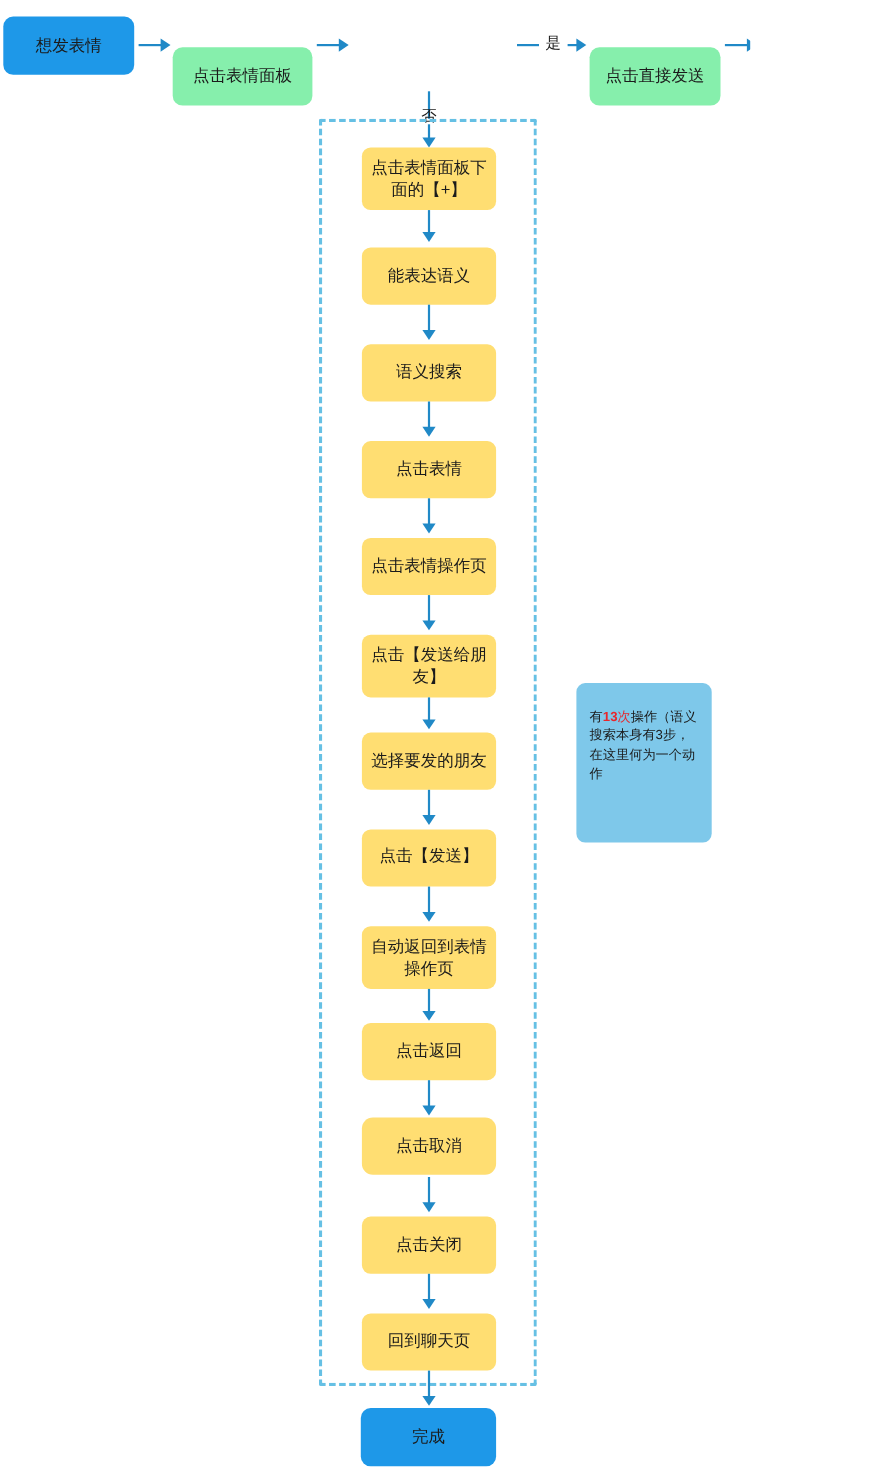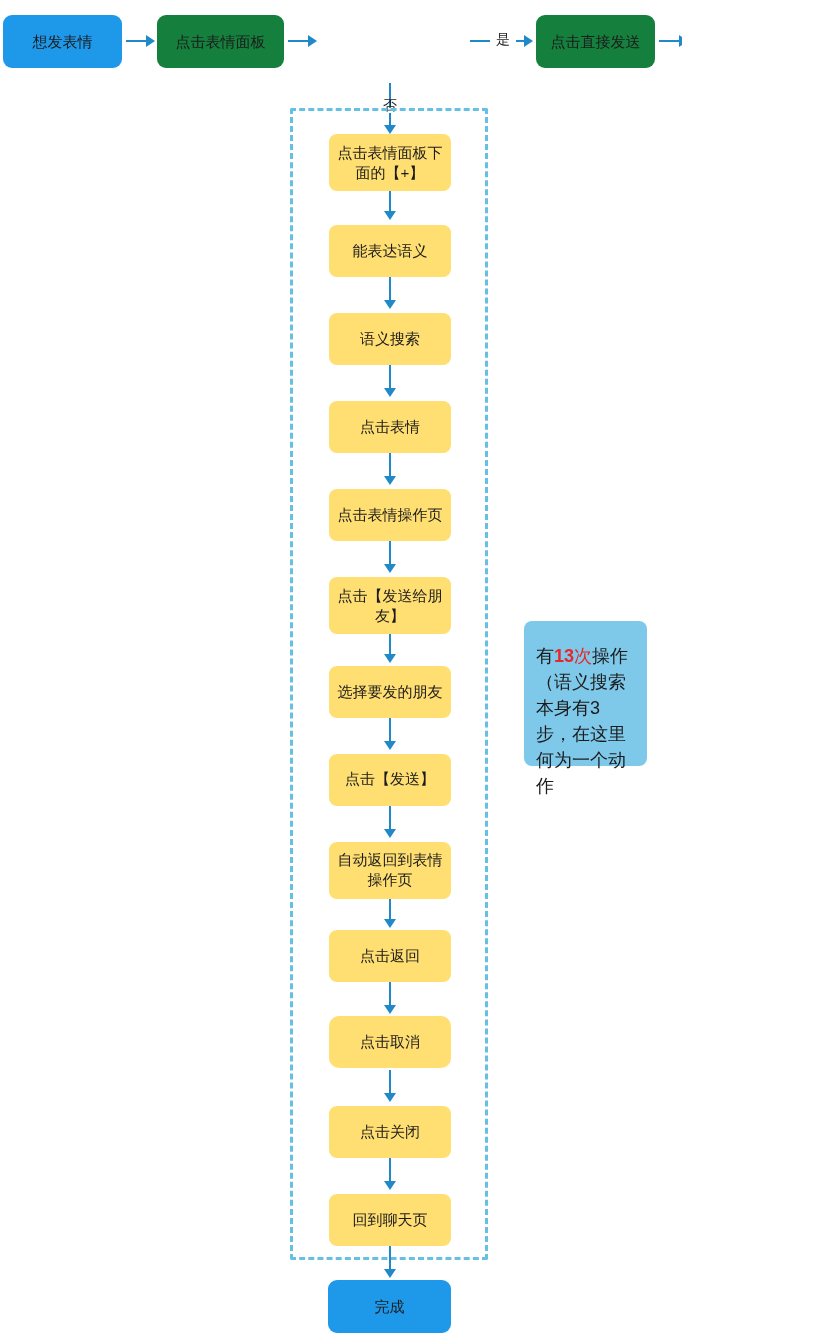"点击表情面板" .node.blue-soft { background: #15803d -> #86efac; margin-top: none -> 28px }
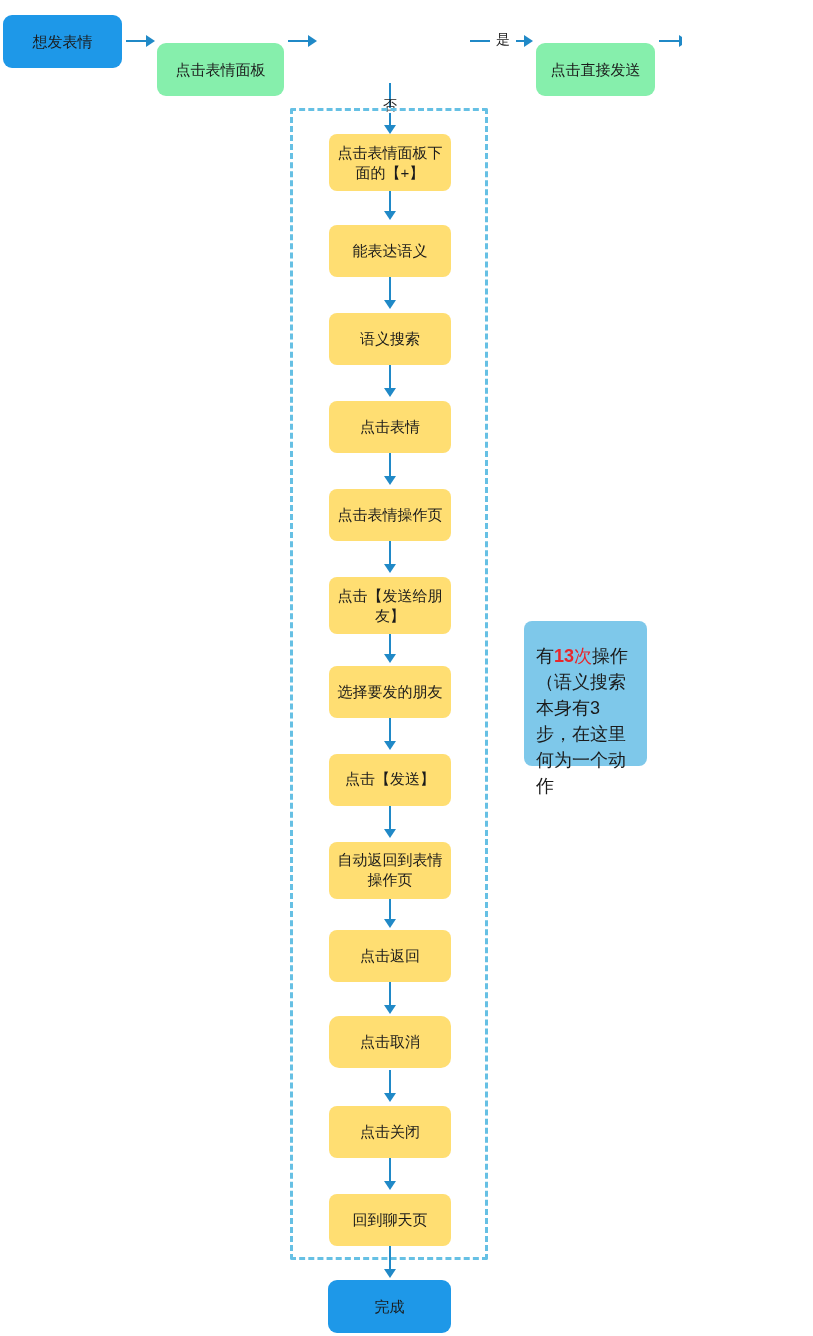"有13次操作（语义搜索本身有3步，在这里何为一个动作" .node.note { font-size: 18px -> 12px }
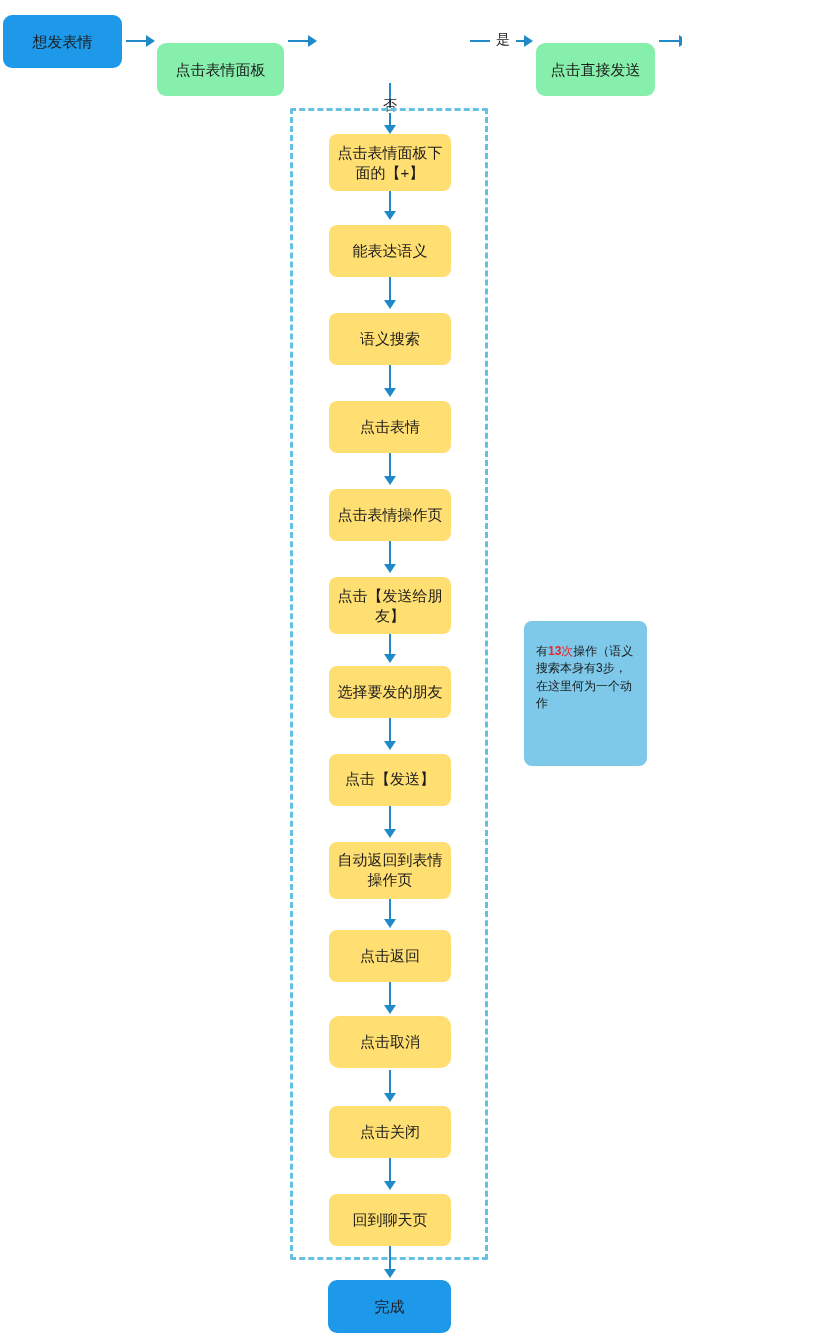"自动返回到表情" div.node { font-family: Liberation Serif, serif -> none }
